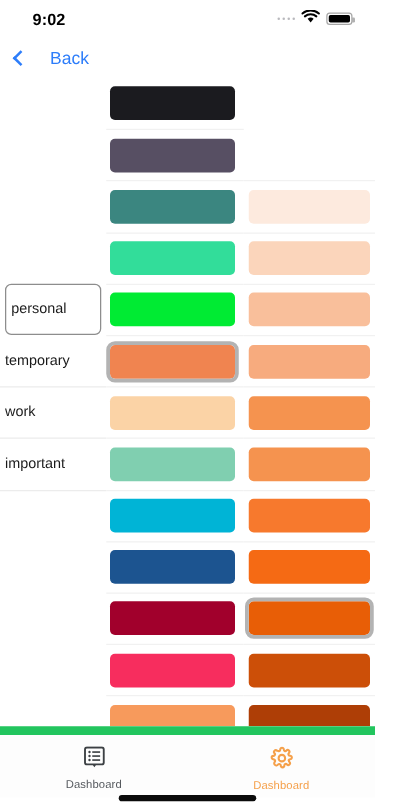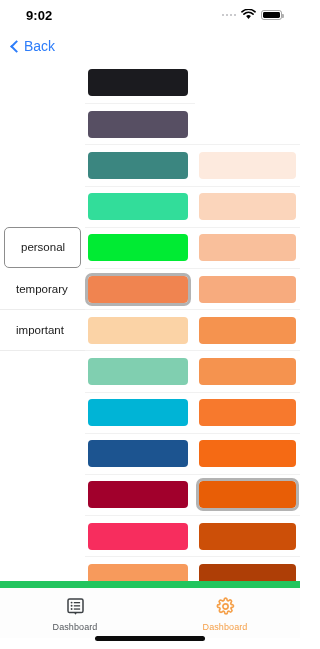"Back" #back-button { gap: 4px -> 20px }
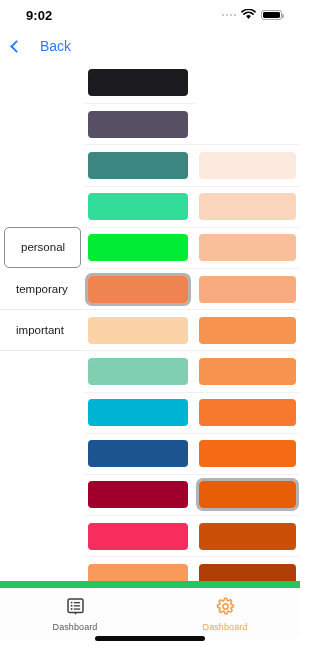"personal" .lrow { padding-left: 16px -> 4px }
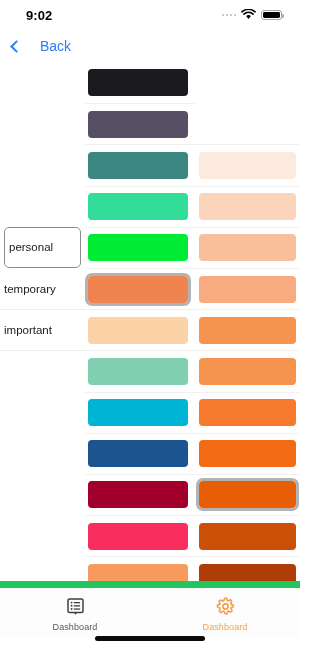"work" div.lrow { html: none -> <div> <span>work</span> </div> }
